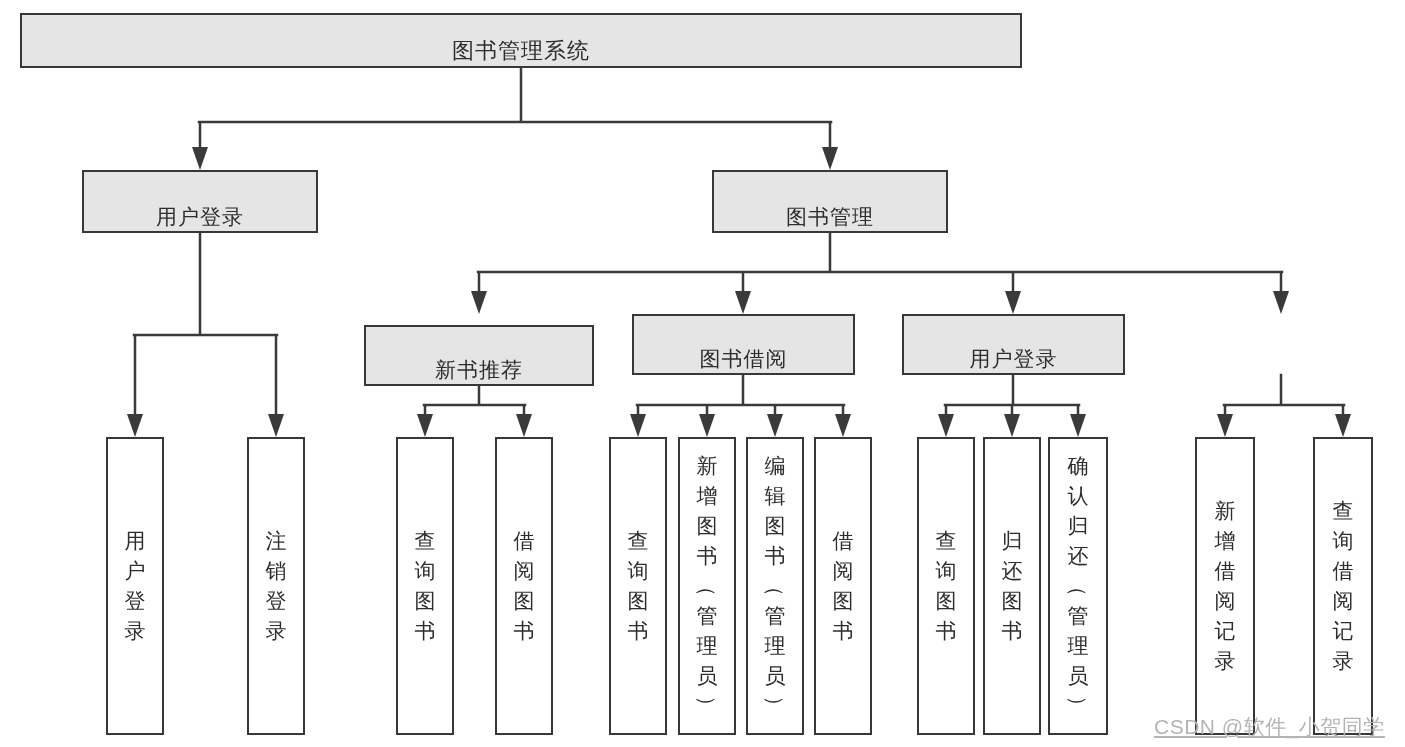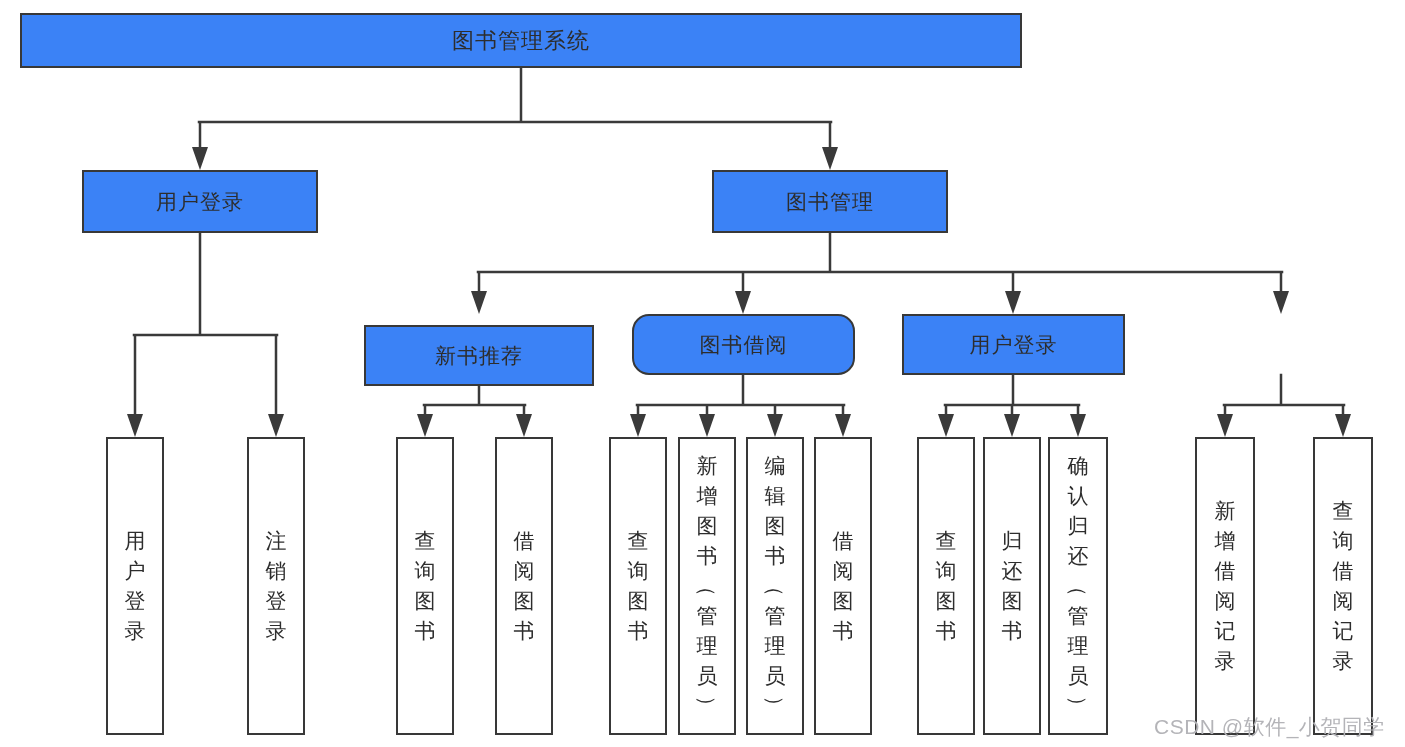"图书管理系统" .box { align-items: center -> flex-end; background: #3b82f6 -> #e5e5e5 }
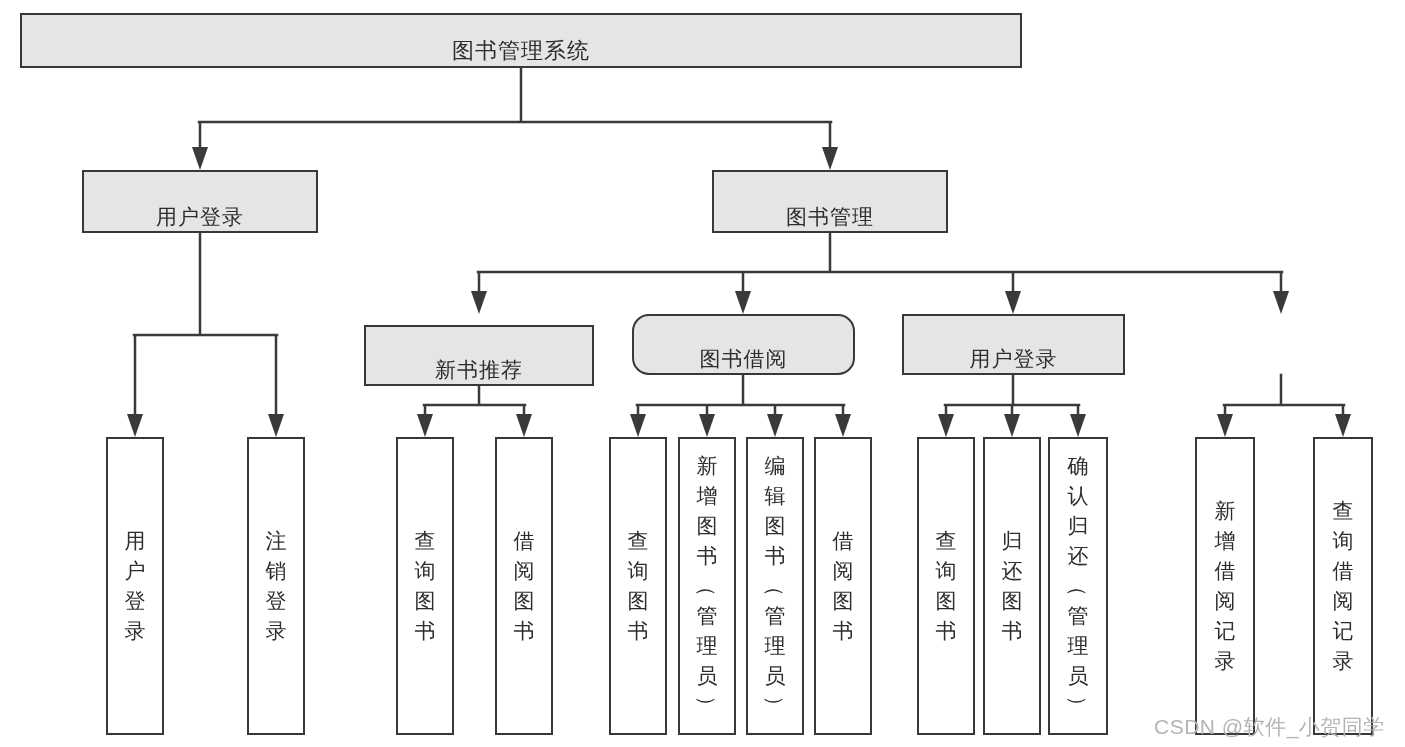"图书借阅" div.box { border-radius: 17px -> none }
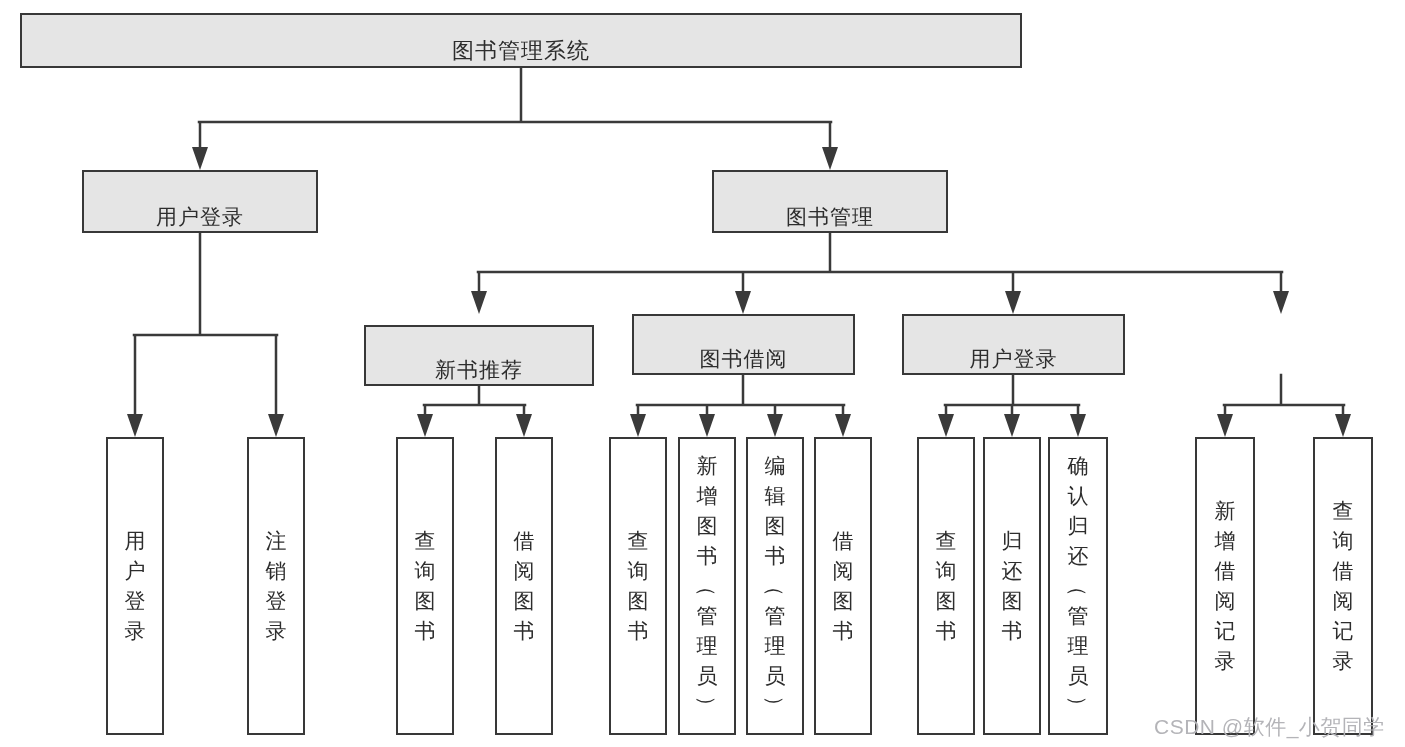"CSDN @软件_小贺同学" .watermark { text-decoration: none -> underline }
